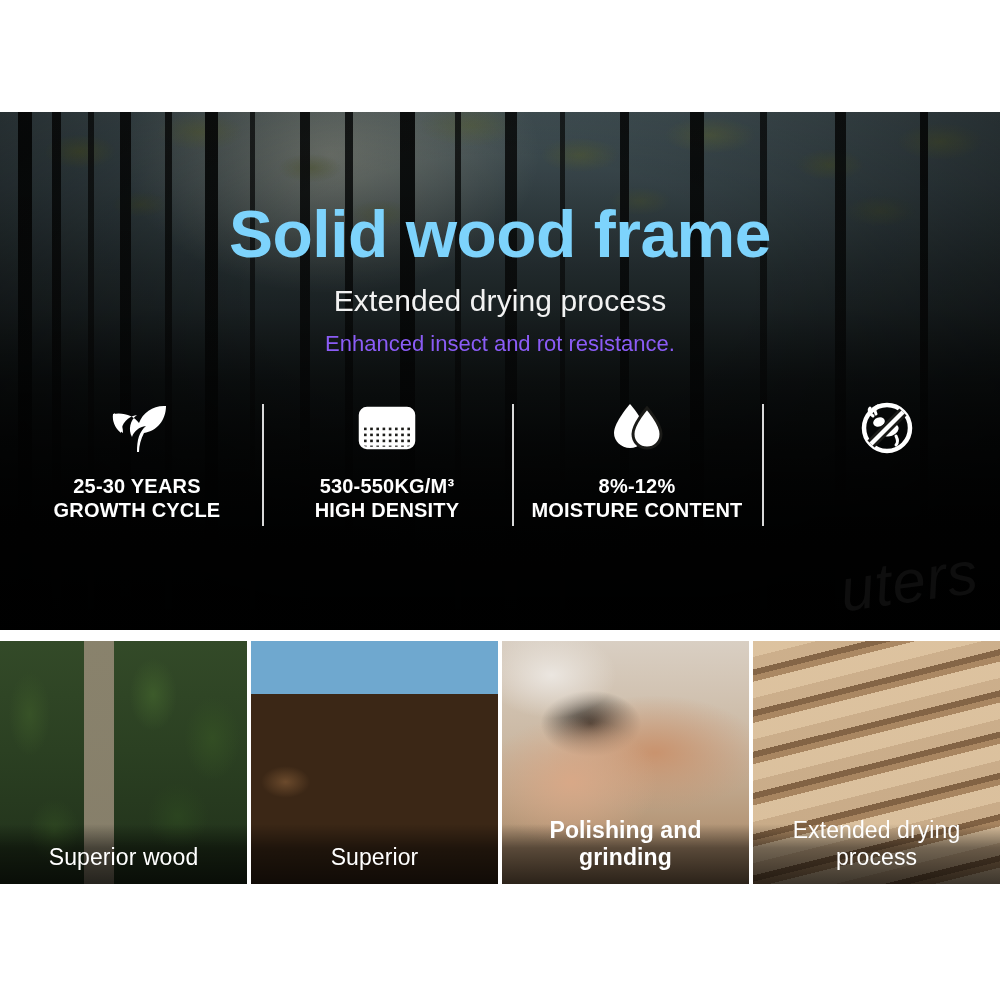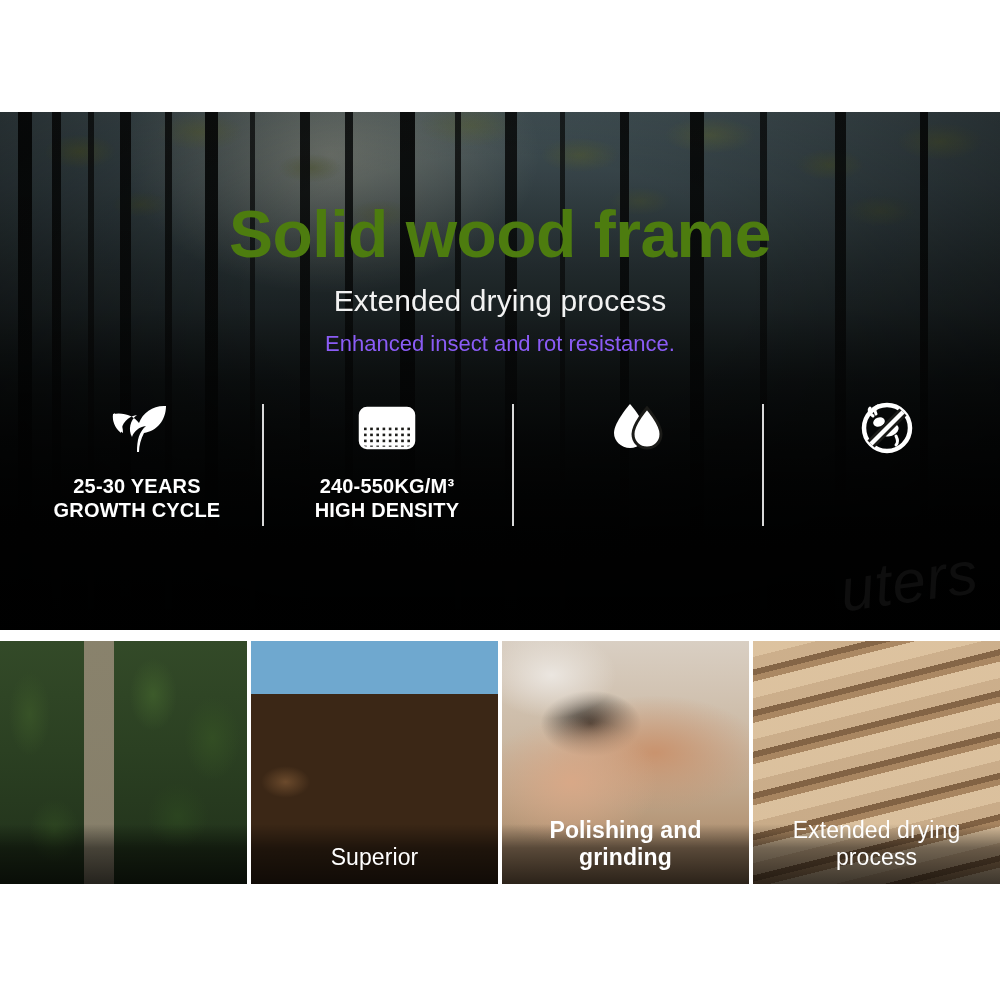"Solid wood frame" .headline { color: #4d7c0f -> #7dd3fc }
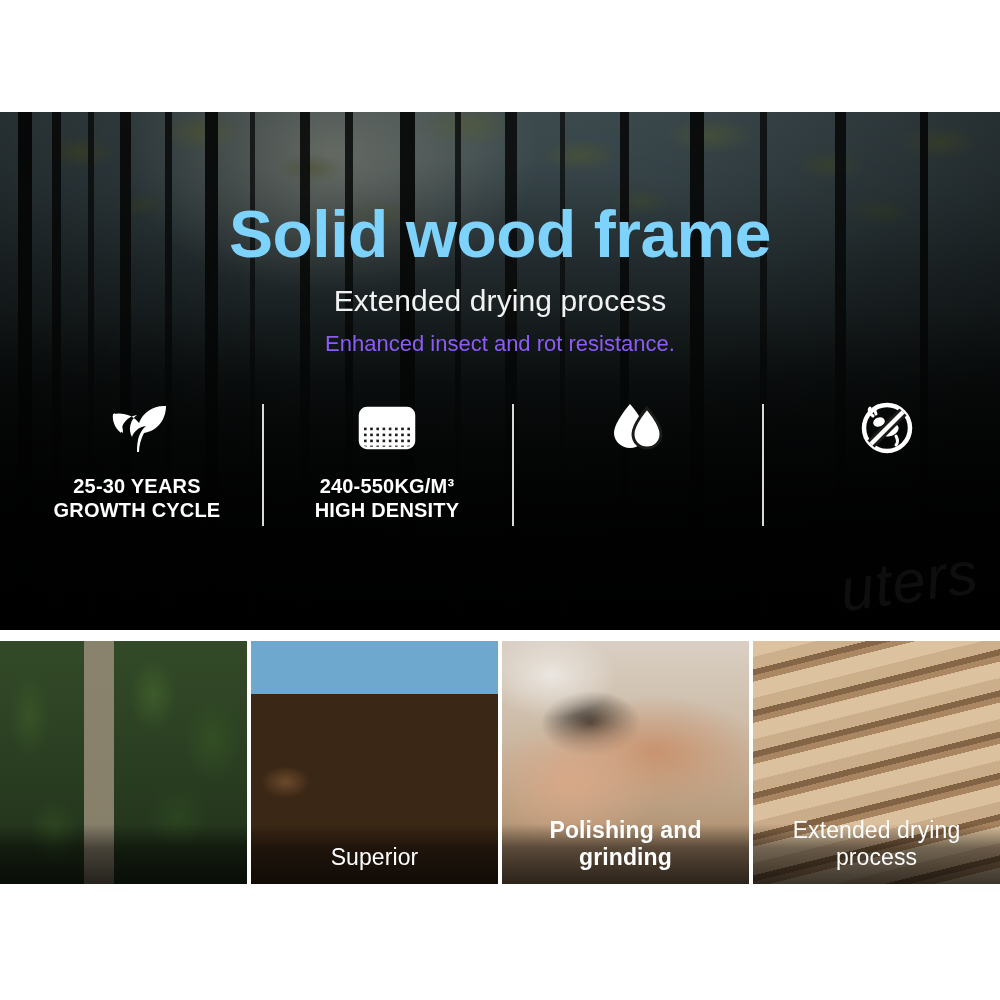"240-550KG/M³" div.feature-label { text: 240-550KG/M³ -> 530-550KG/M³ }
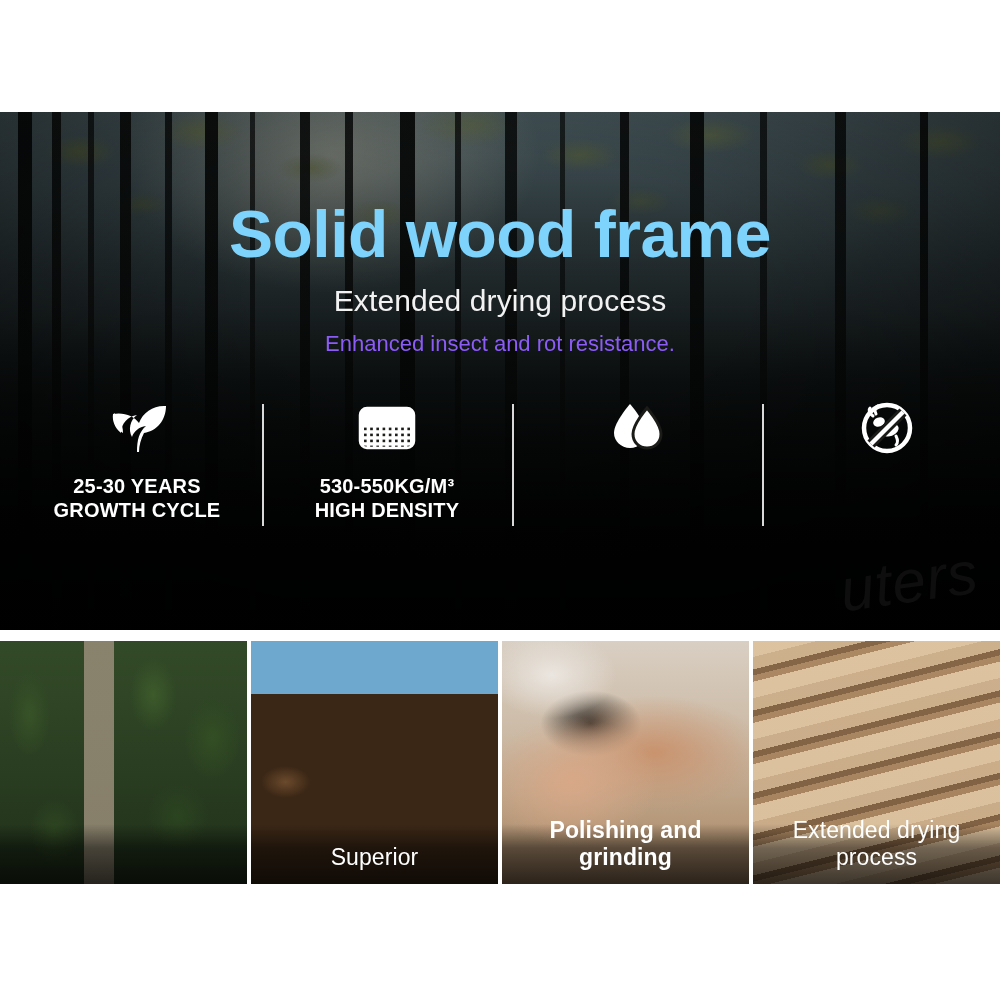"8%-12%" div.feature-label { html: none -> <div>8%-12% MOISTURE CONTENT</div> }
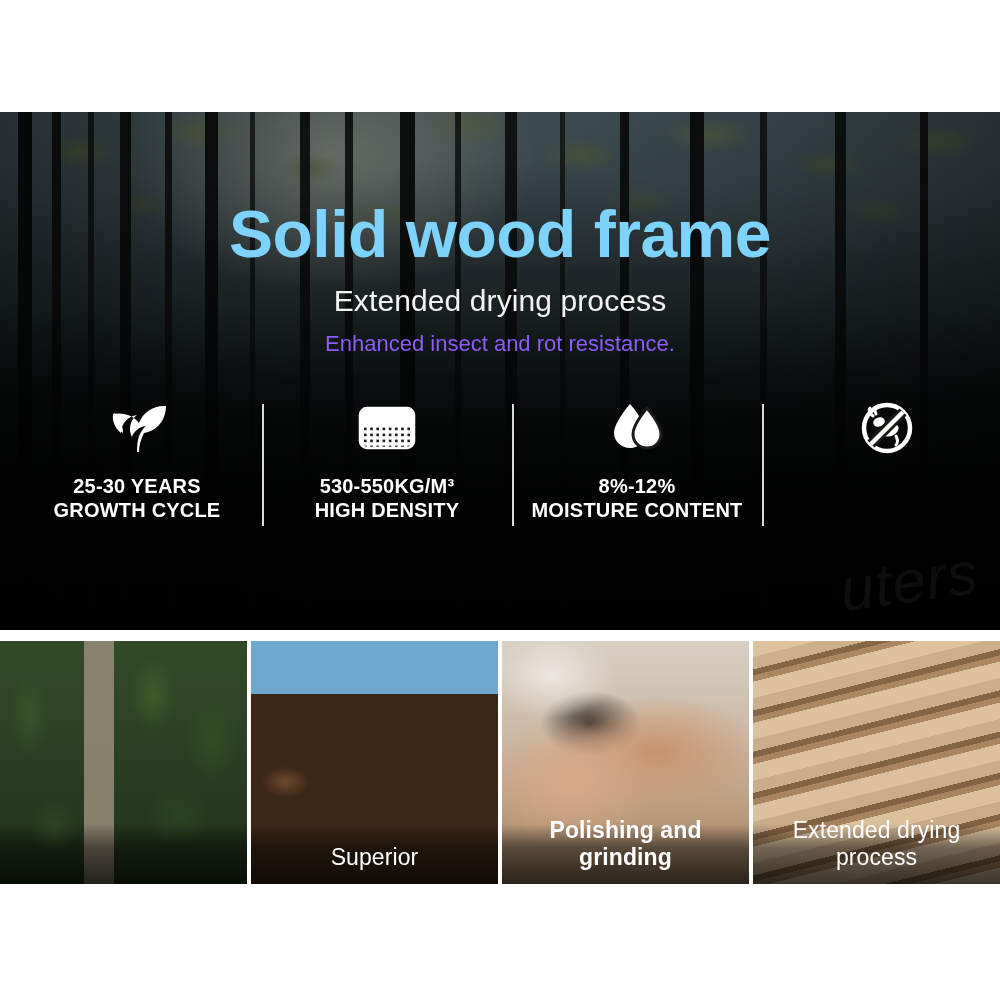"Superior wood" figcaption.thumb-caption { html: none -> <figcaption>Superior wood</figcaption> }
